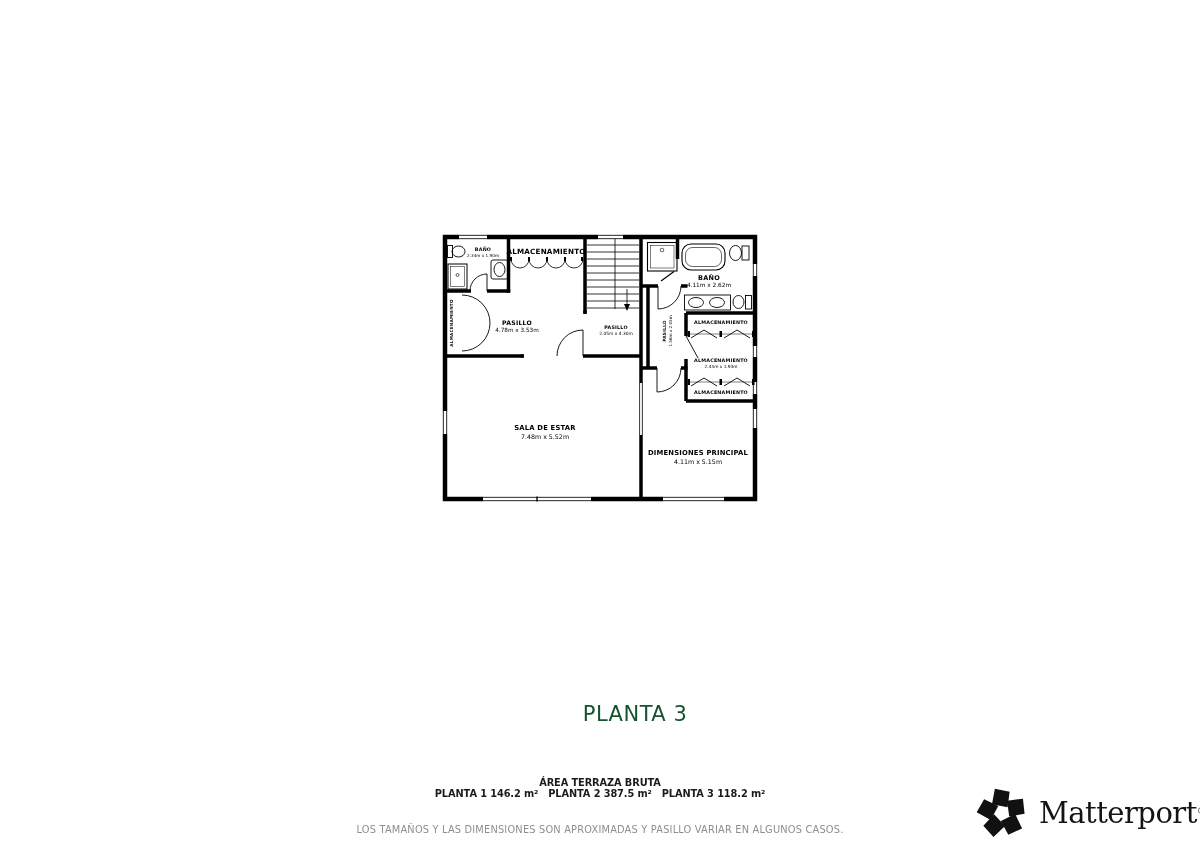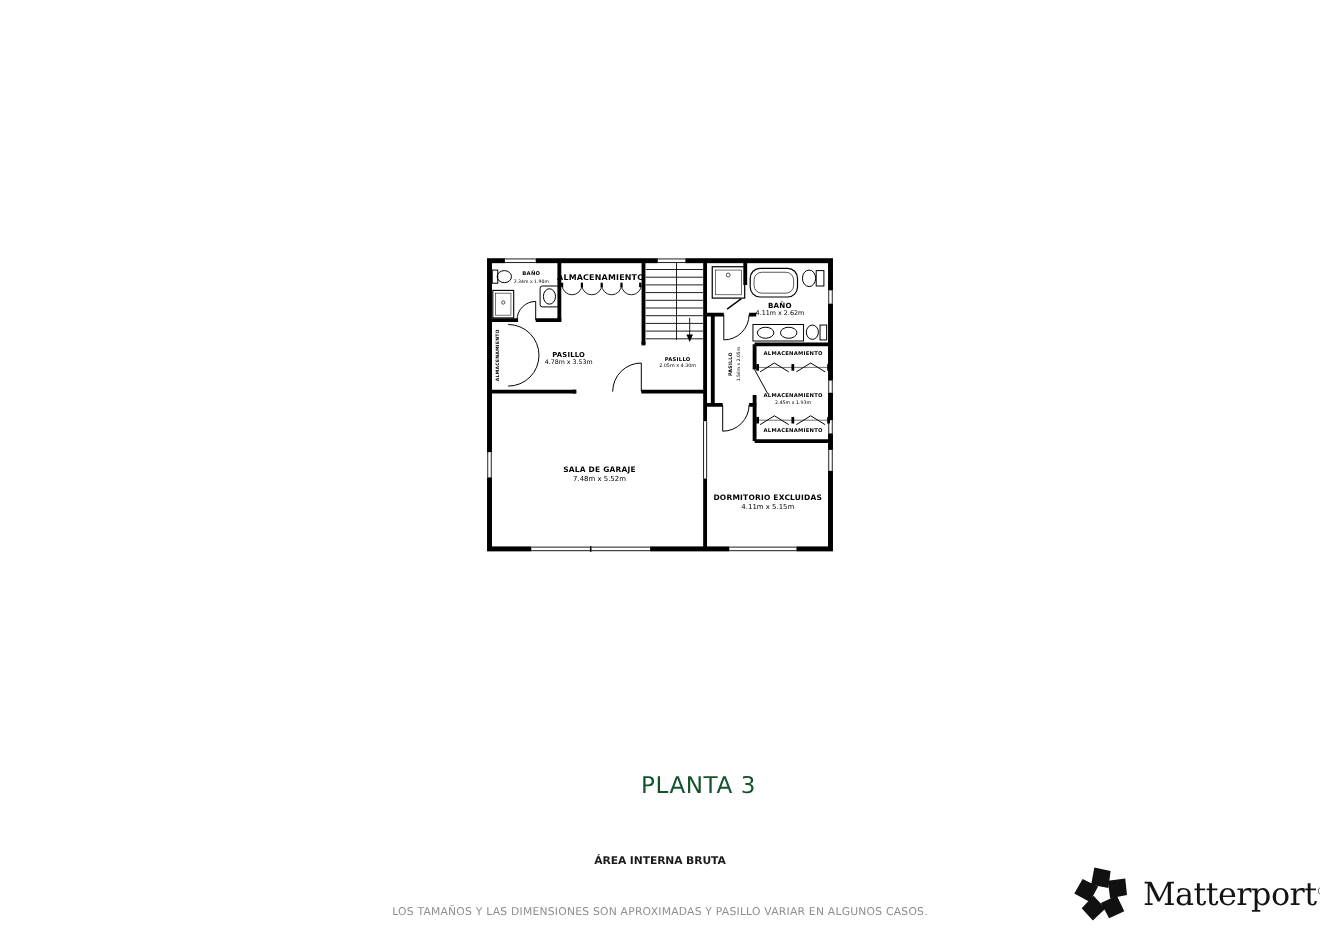"SALA DE GARAJE" span.nm { text: GARAJE -> ESTAR }
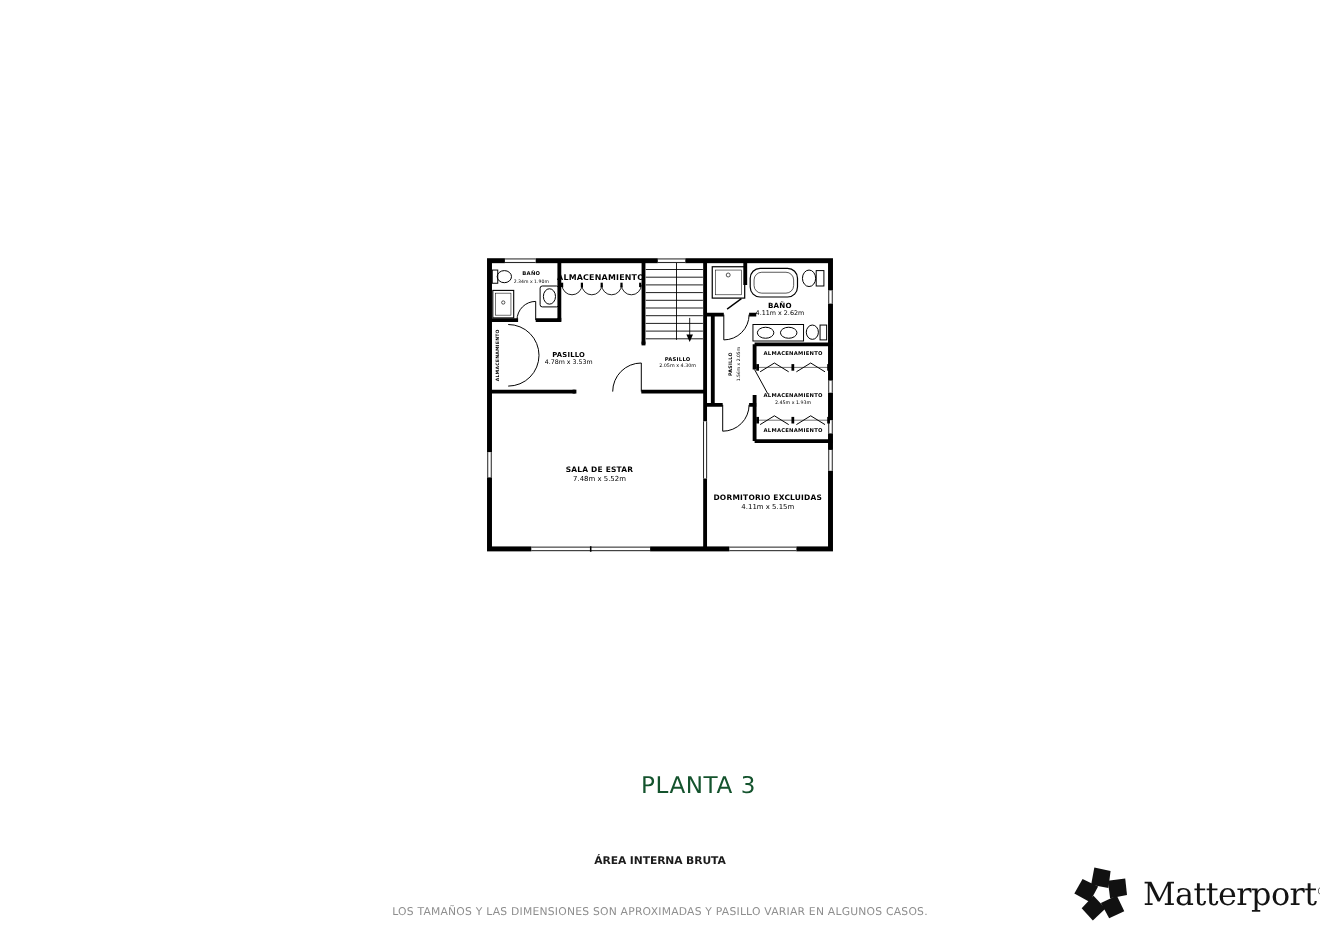"DORMITORIO EXCLUIDAS" span.nm { text: DORMITORIO EXCLUIDAS -> DIMENSIONES PRINCIPAL }
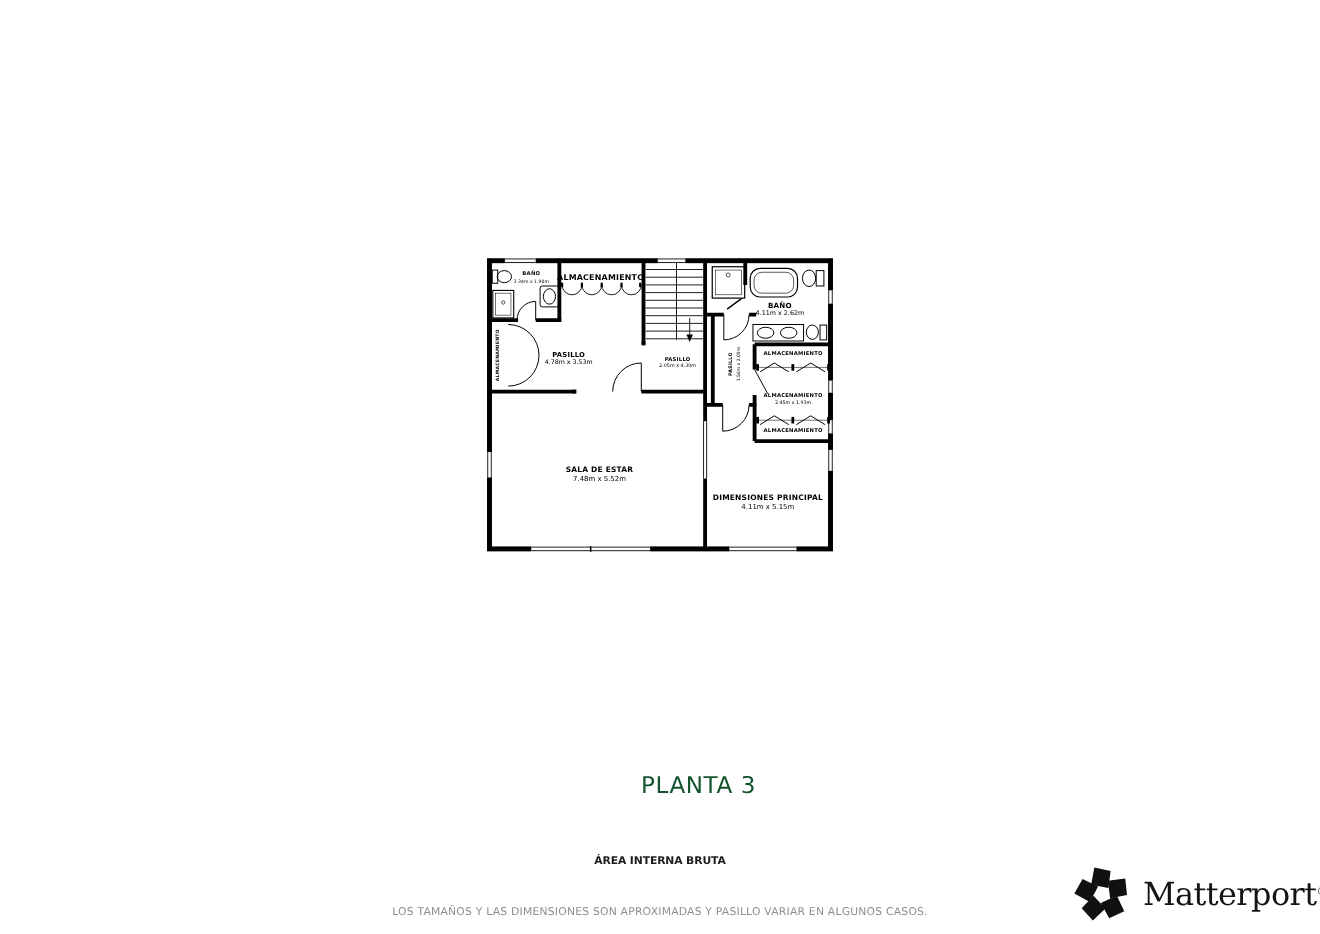"ÁREA INTERNA BRUTA" div { text: INTERNA -> TERRAZA }
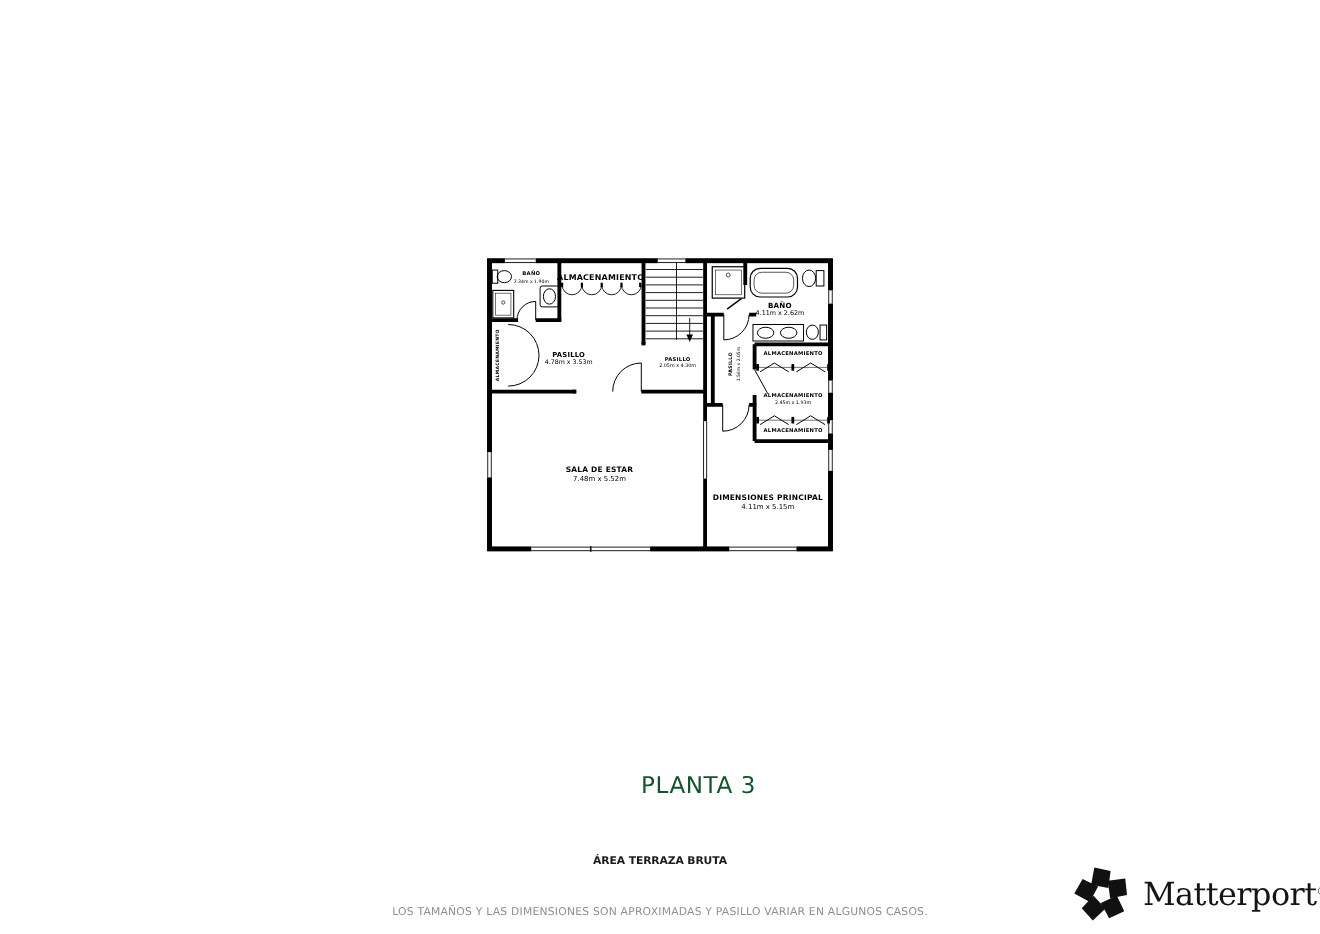"PLANTA 1 146.2 m² PLANTA" div { html: none -> <div>PLANTA 1 146.2 m²&nbsp;&nbsp;&nbsp;PLANTA 2 387.5 m²&nbsp;&nbsp;&nbsp;PLANTA 3 118.2 m²</div> }
